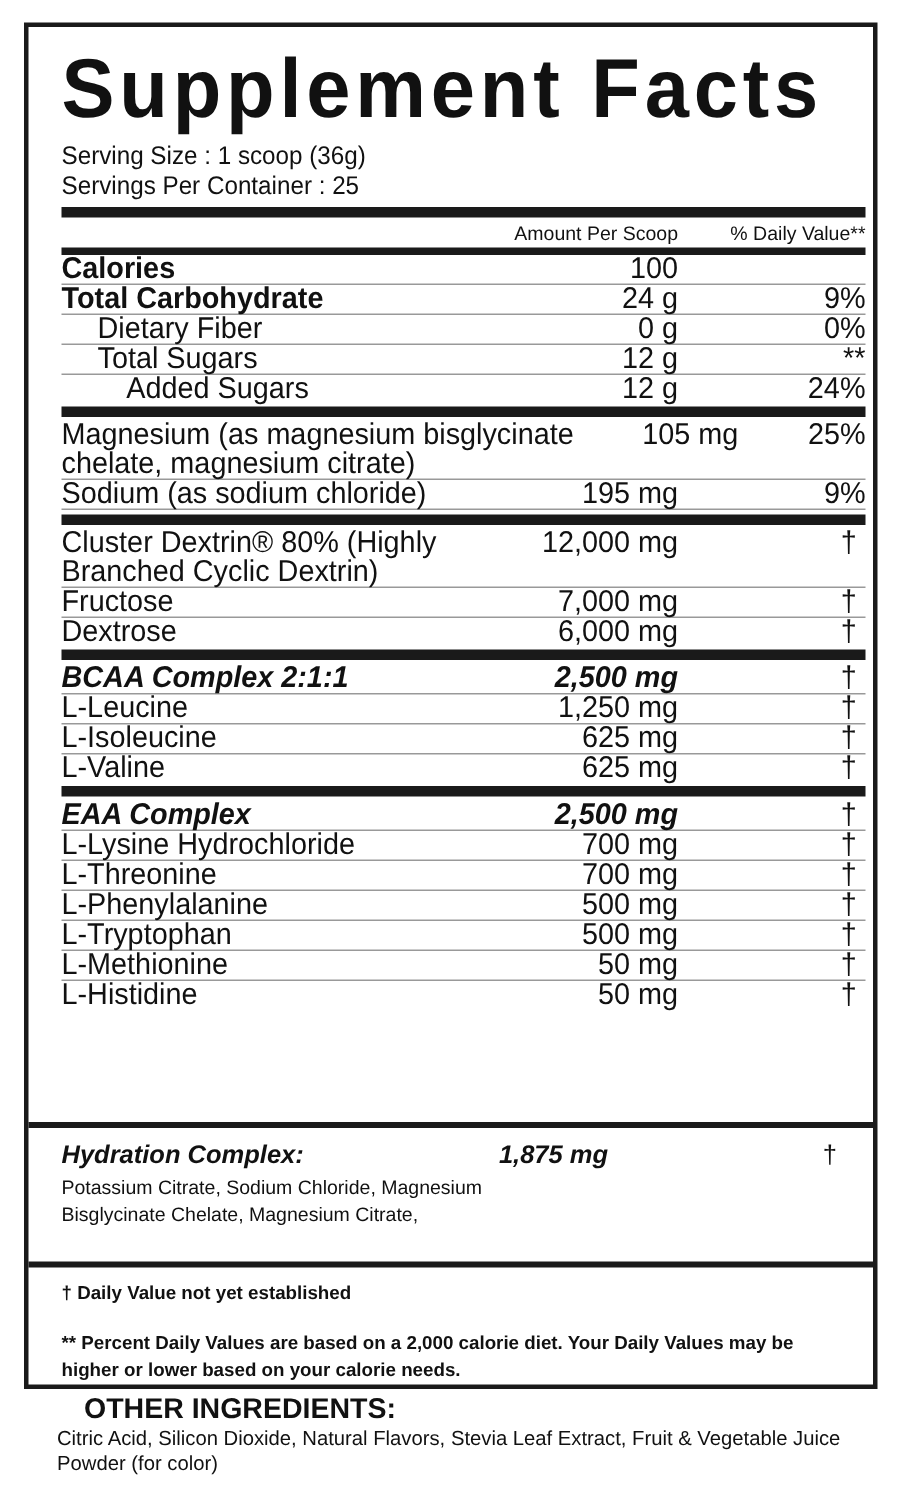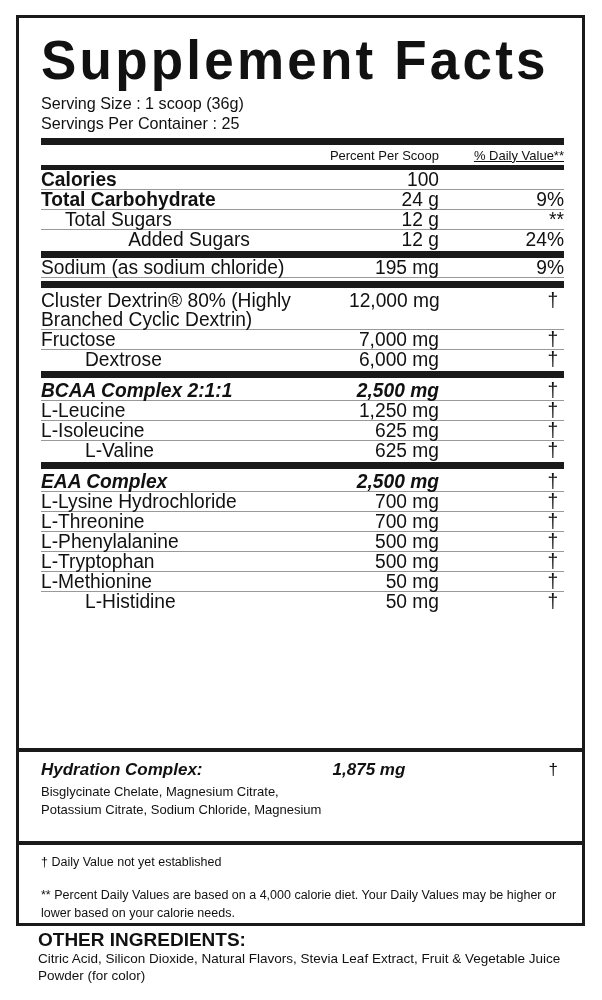"Supplement Facts" .inner { right: 18px -> 5px }
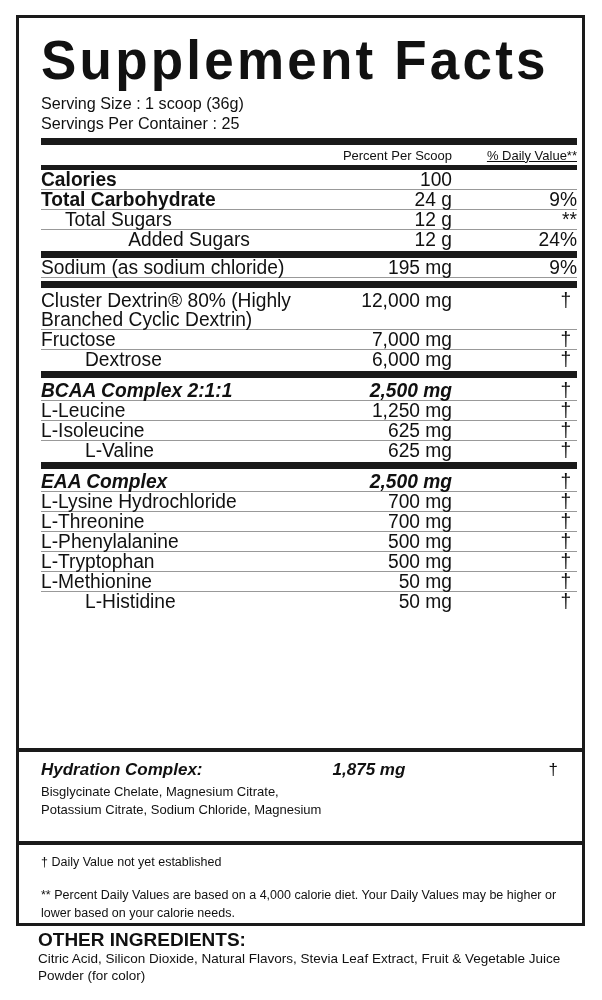"Percent Per Scoop" span.c2 { text: Percent -> Amount }
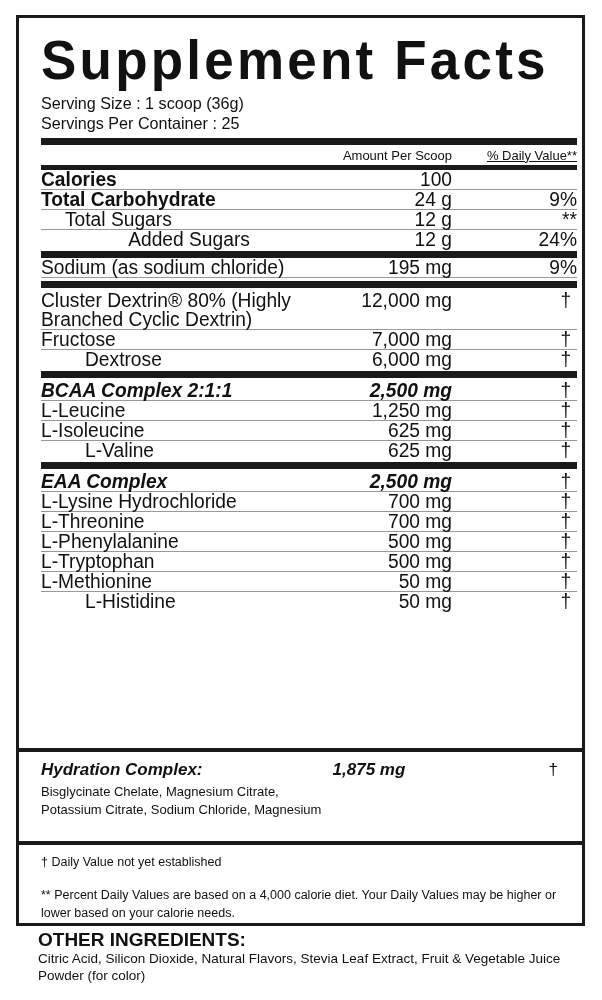"% Daily Value**" .hdr .c3 { text-decoration: underline -> none }
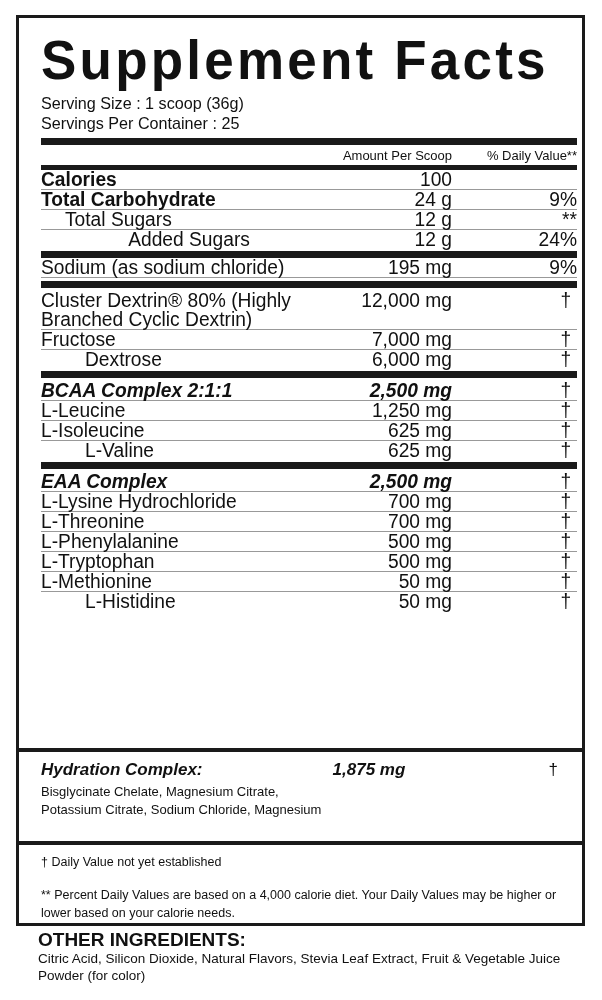"Dietary Fiber" div.row { html: none -> <div> <span>Dietary Fiber</span> <span>0 g</span> <span>0%</span> </div> }
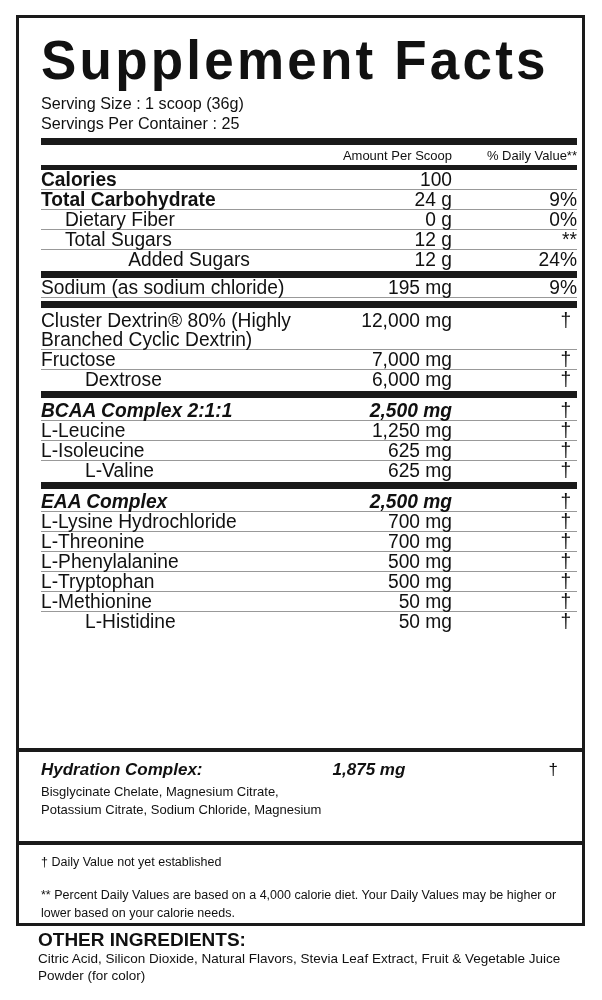"Added Sugars" .row.last { margin-left: 44px -> none }
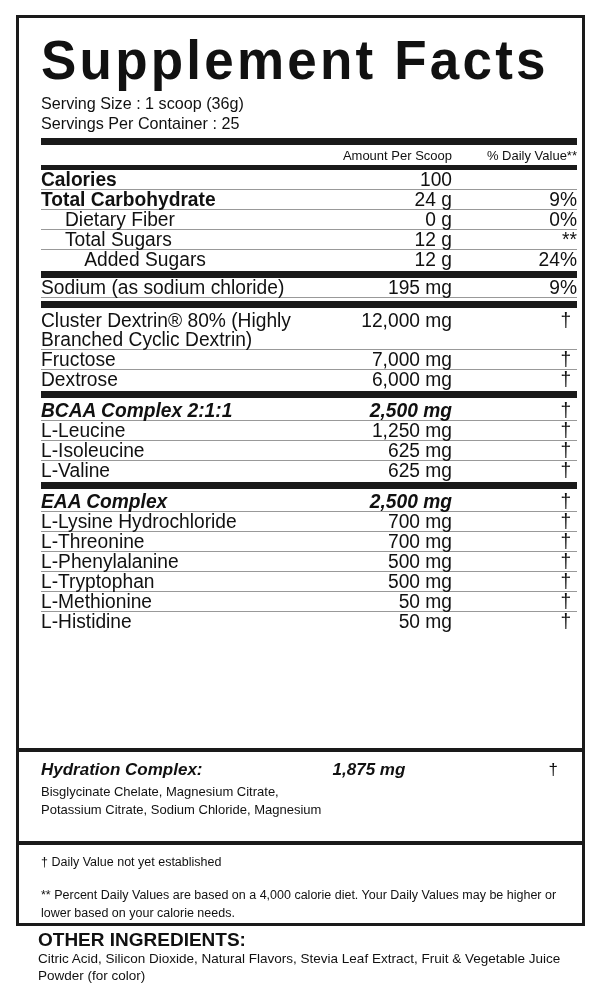"Magnesium (as magnesium bisglycinate" div.row { html: none -> <div> <span> <span>Magnesium (as magnesium bisglycinate</span> <span>chelate, magnesium citrate)</span> </span> <span>105 mg</span> <span>25%</span> </div> }
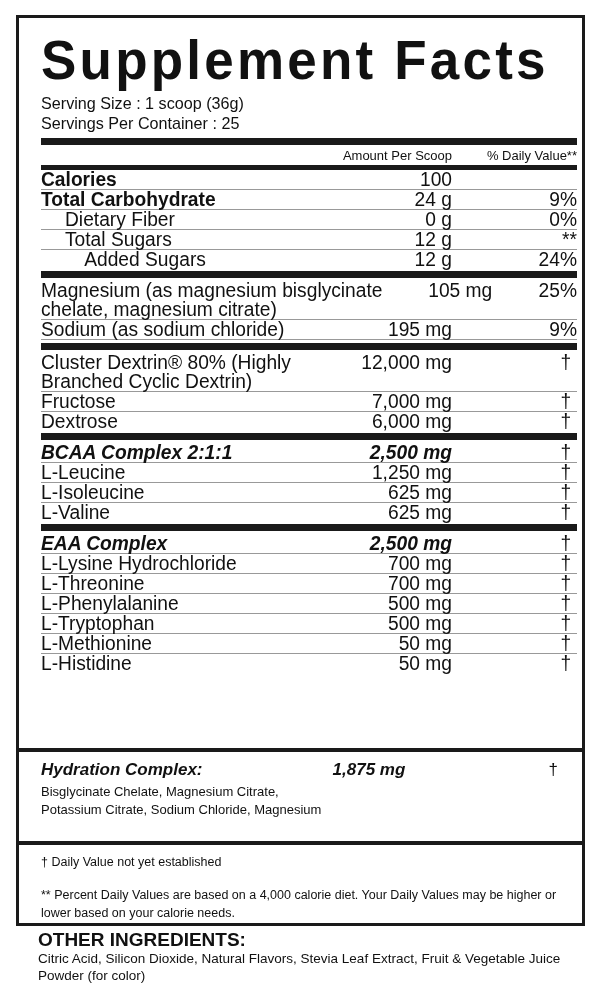"Bisglycinate Chelate, Magnesium Citrate," div { order: before "Potassium Citrate, Sodium Chloride," -> after "Potassium Citrate, Sodium Chloride," }
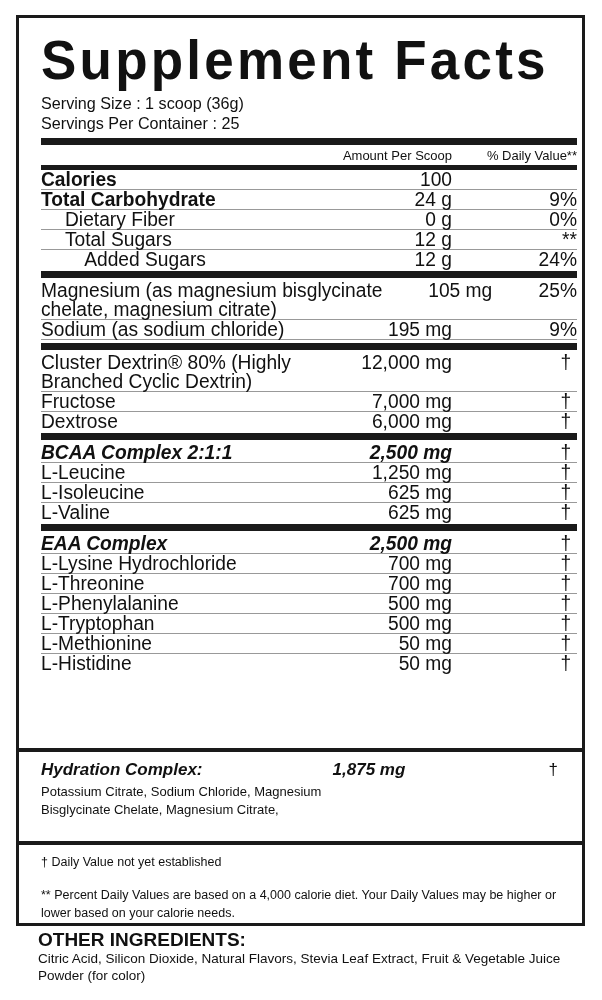"† Daily Value not yet" .footnotes p { font-weight: none -> bold }
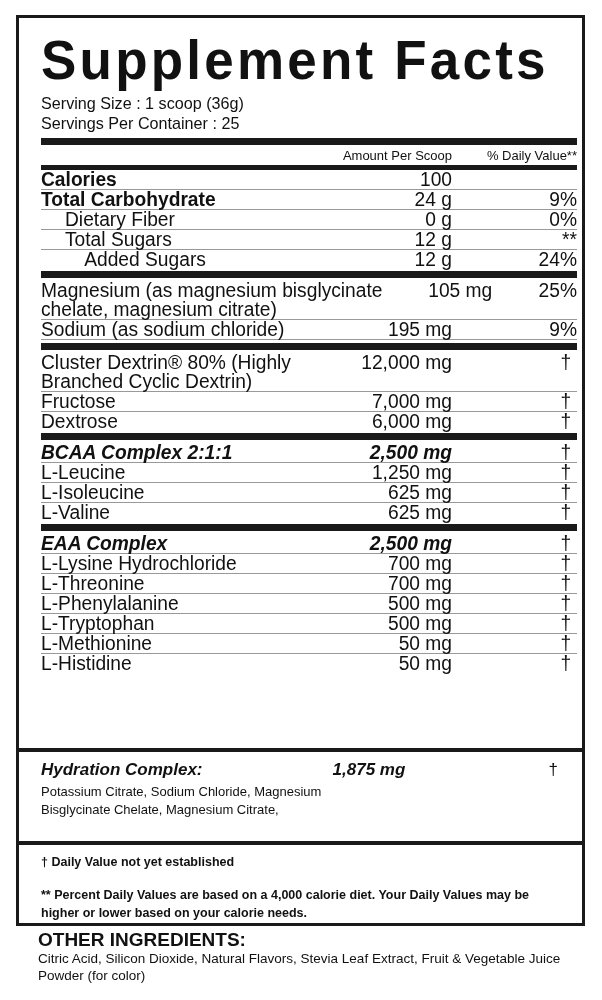"** Percent Daily Values are" p { text: 4,000 -> 2,000 }
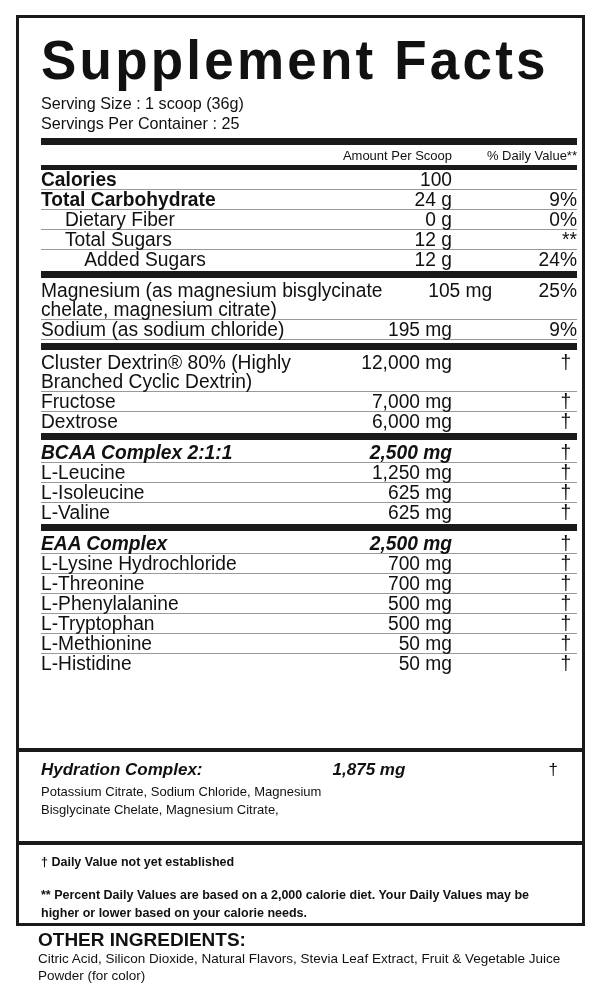"OTHER INGREDIENTS:" .other-title { margin-left: none -> 18px }
